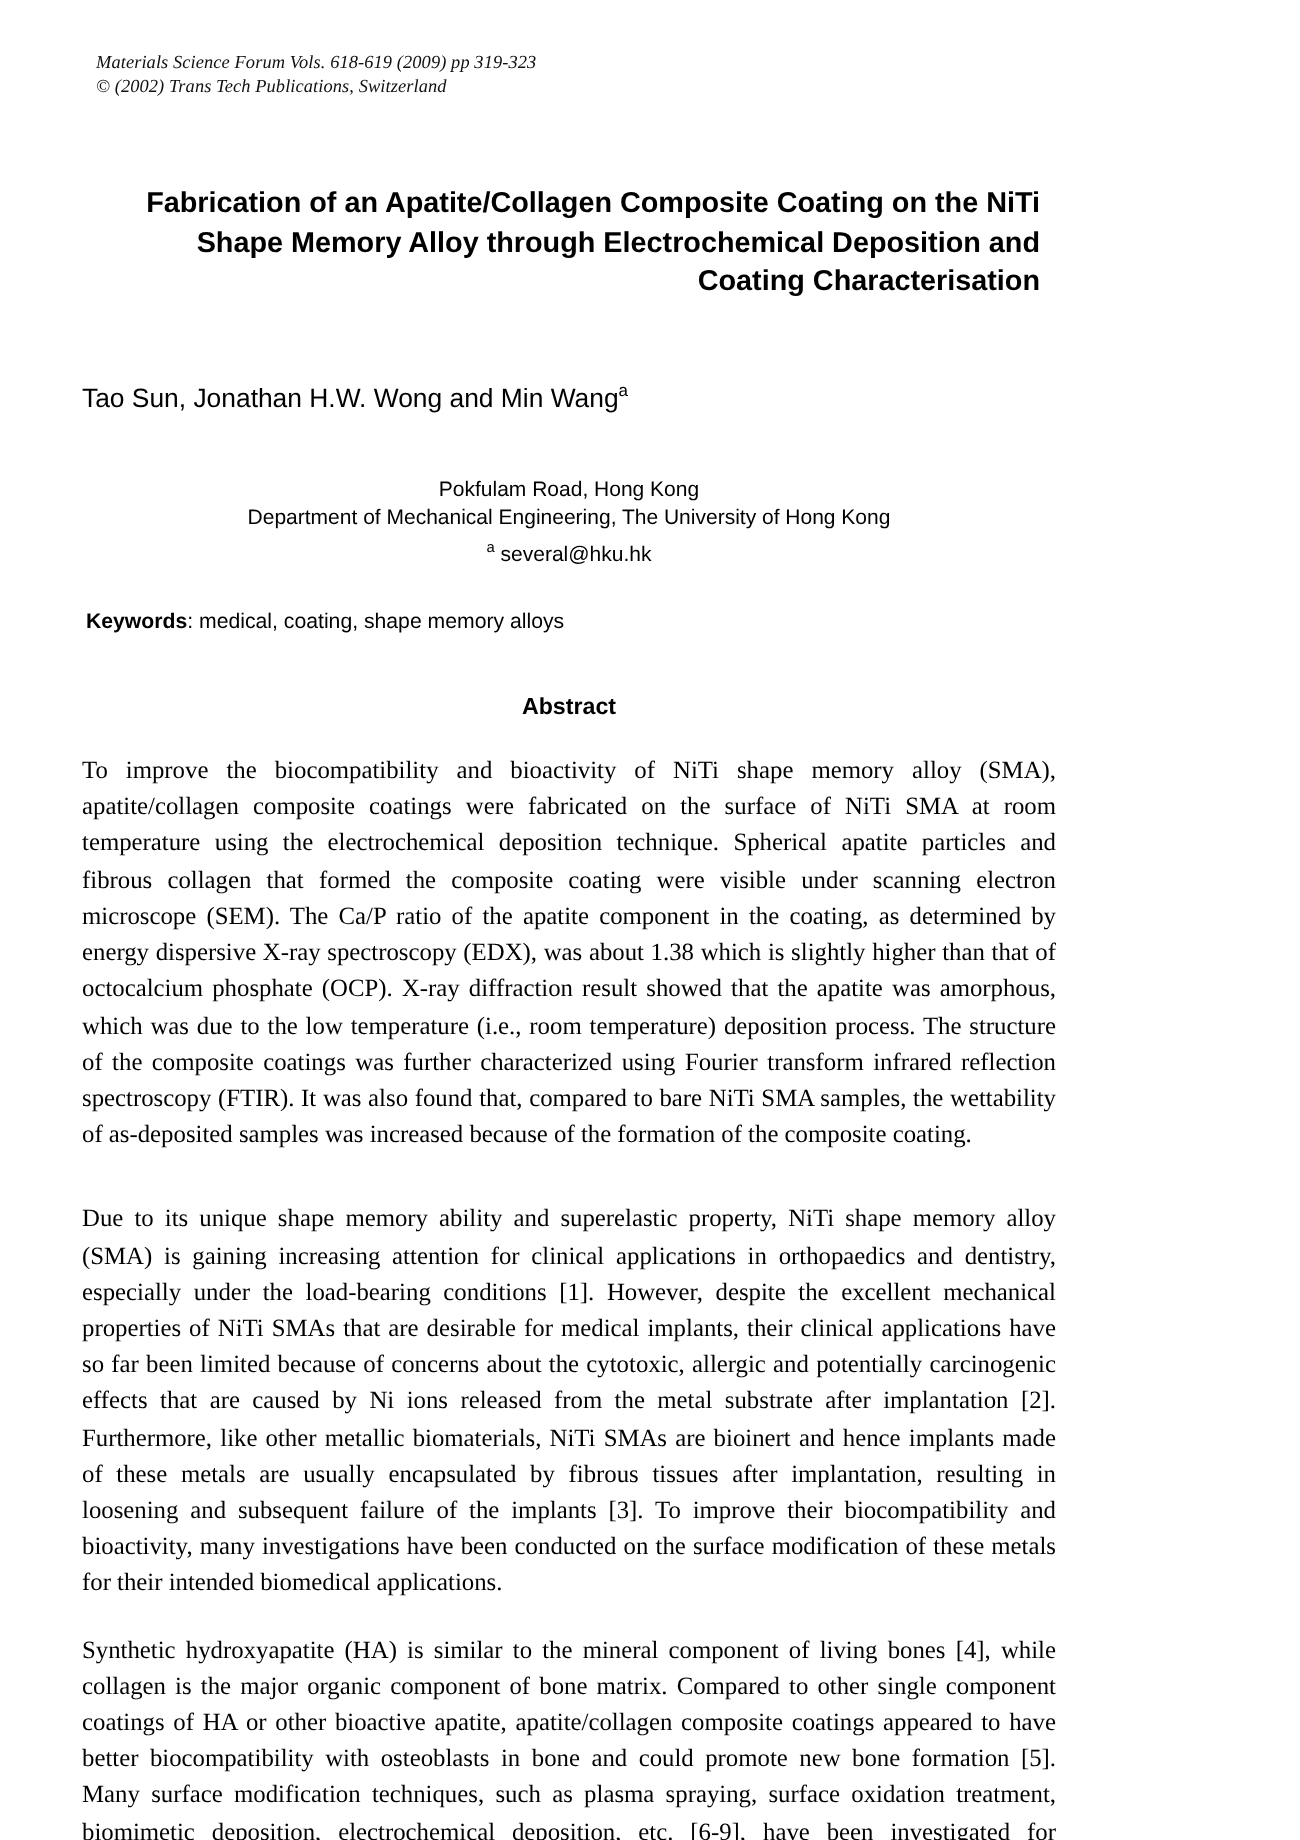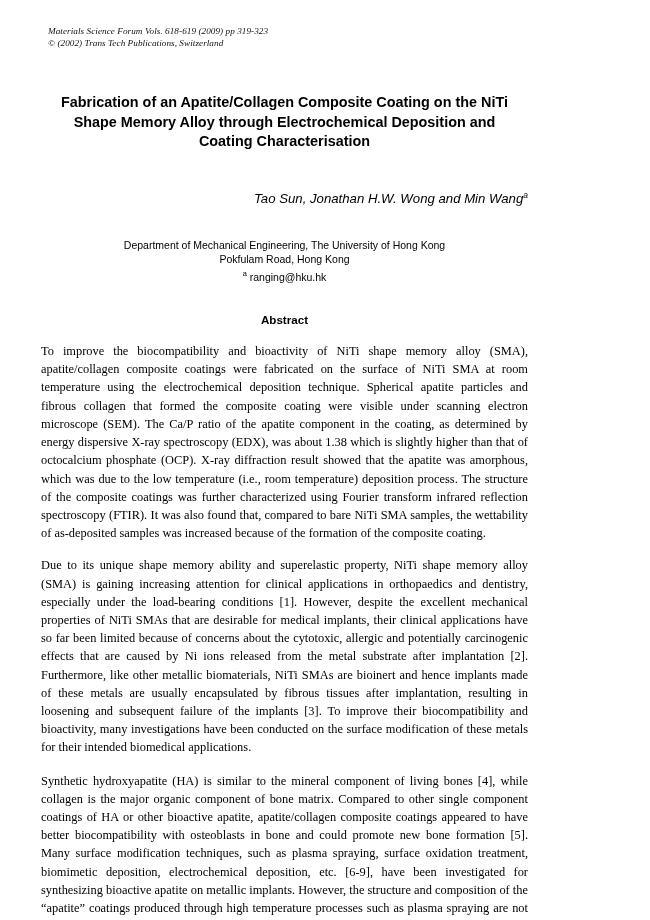"Fabrication of an Apatite/Collagen" .title { text-align: center -> right }
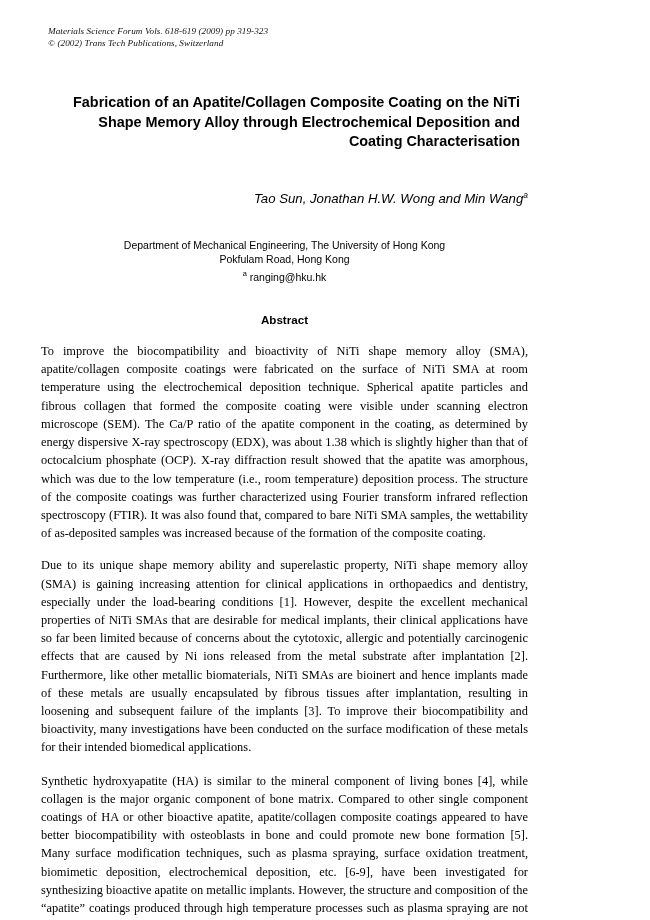"Tao Sun, Jonathan H.W. Wong" .authors { font-style: italic -> none; text-align: right -> left }
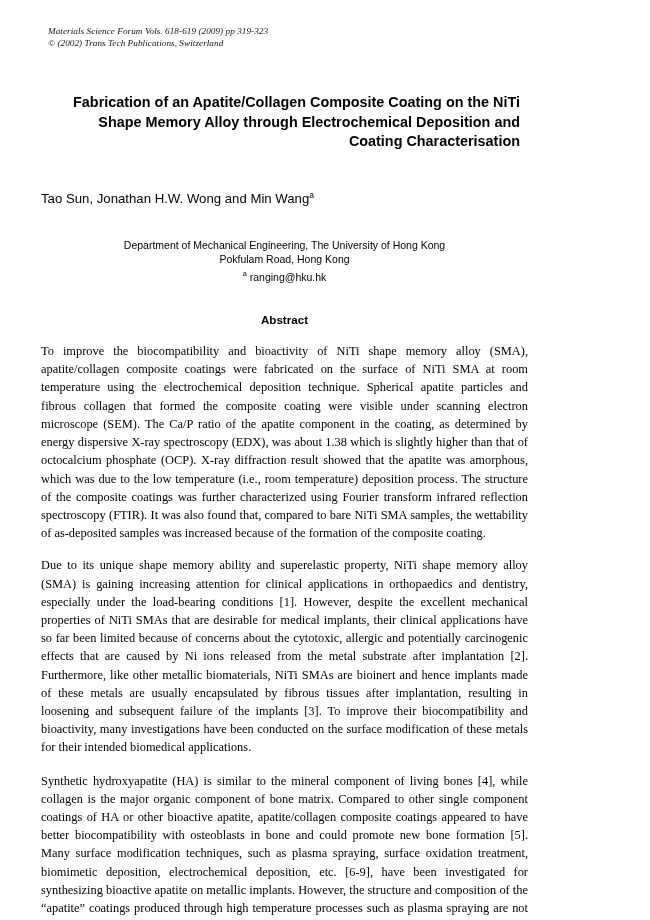"Department of Mechanical Engineering," div { order: before "Pokfulam Road, Hong Kong" -> after "Pokfulam Road, Hong Kong" }
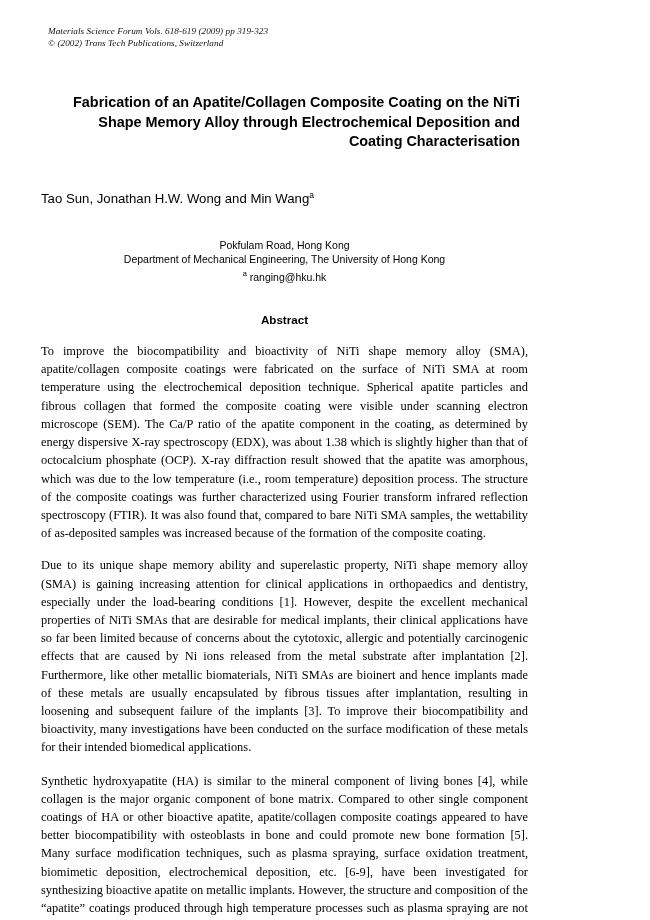"ranging@hku.hk" span { text: ranging@hku.hk -> several@hku.hk }
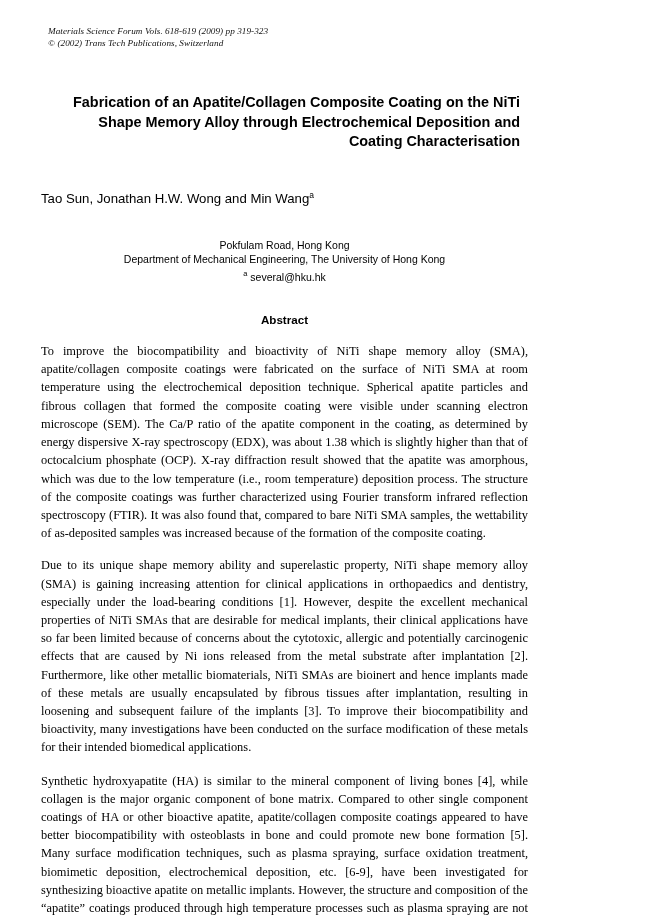"Keywords: medical, coating, shape memory" div.keywords { html: none -> <div><b>Keywords</b><span>: </span><span>medical, coating, shape memory alloys</span></div> }
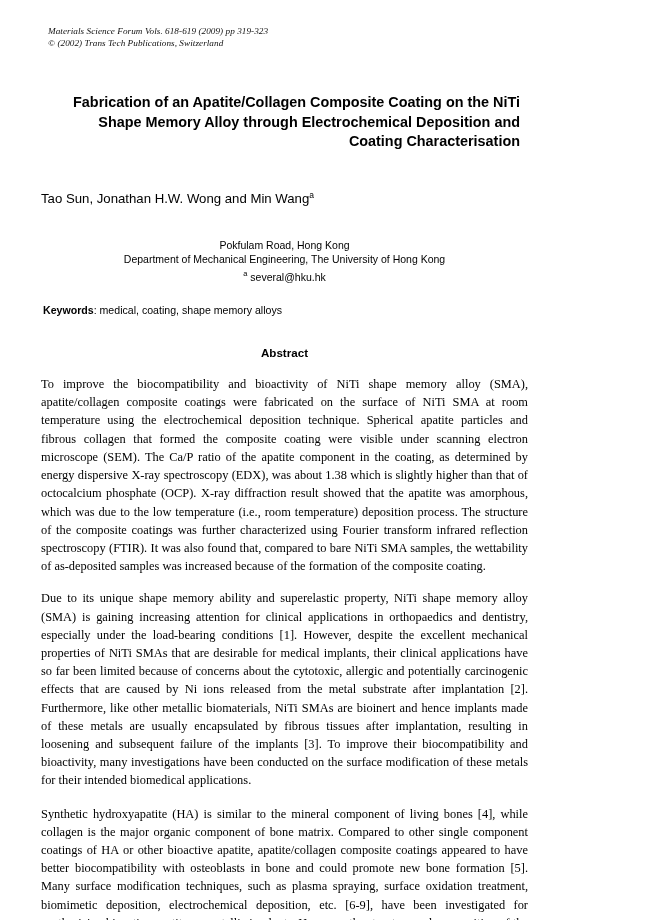"Due to its unique shape" .body-par { margin-top: 14px -> 24px }
